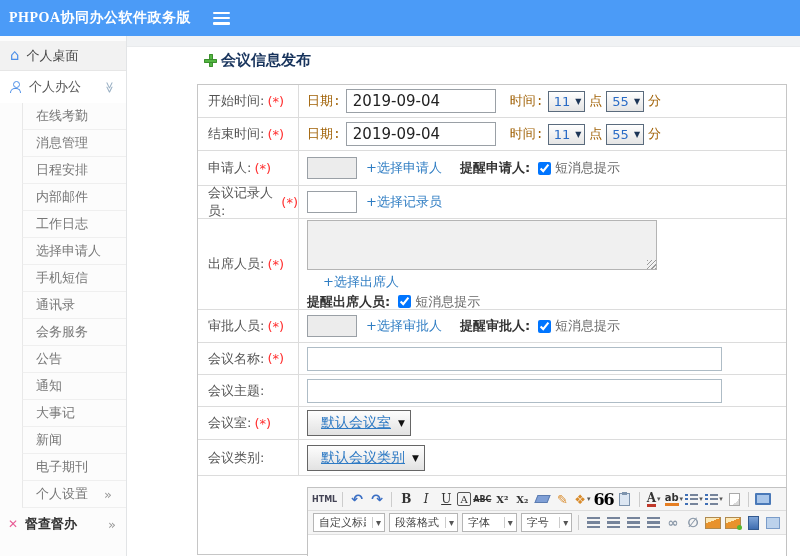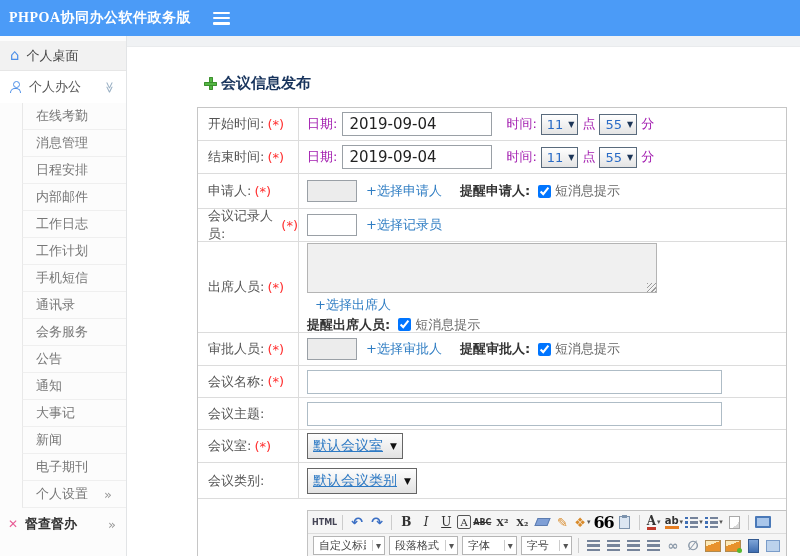"会议信息发布" .title-bar { margin: 27px 0 0 77px -> 4px 0 0 77px }
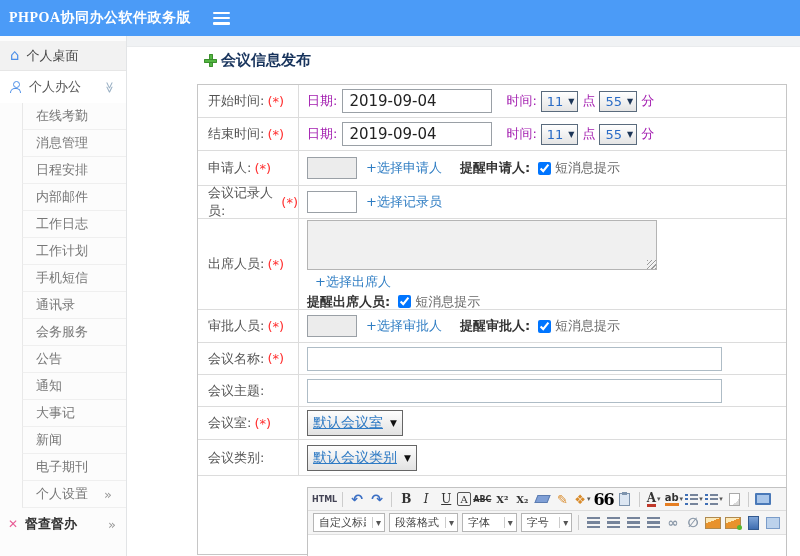"日期:" .lbl { color: #a21caf -> #a16207; font-family: none -> Liberation Mono, monospace }
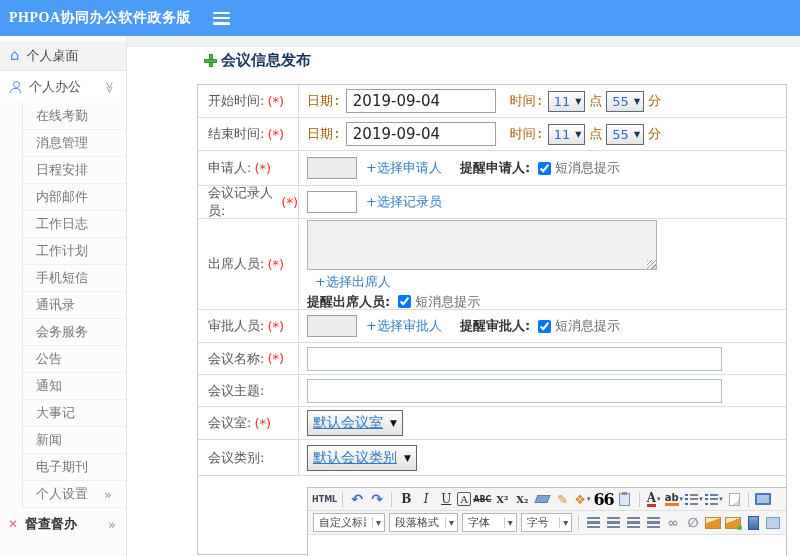"工作计划" span { text: 工作计划 -> 选择申请人 }
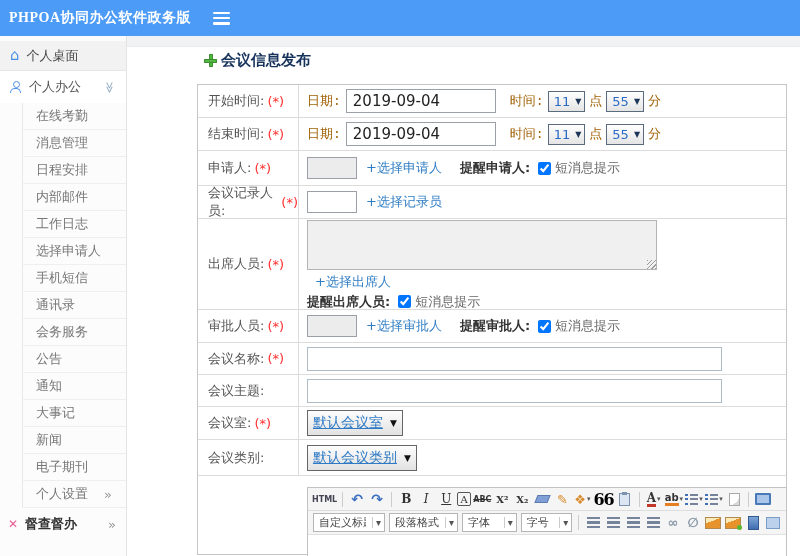"+选择出席人" .att-link .link { margin-left: 8px -> 16px }
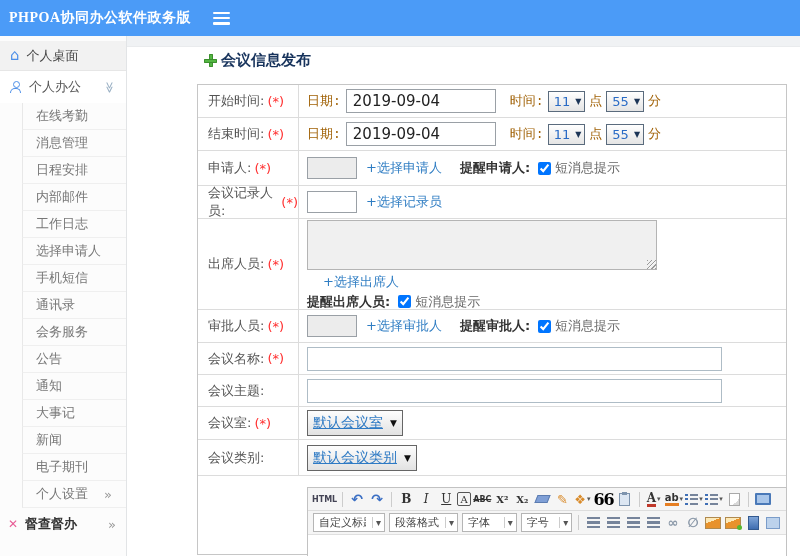"默认会议室" .big-sel .v { margin-left: none -> 8px }
